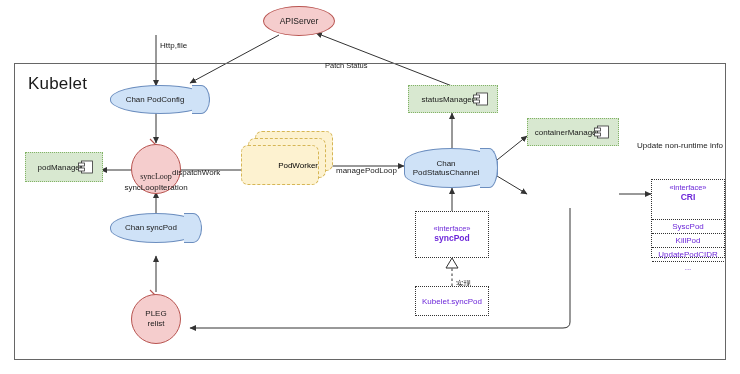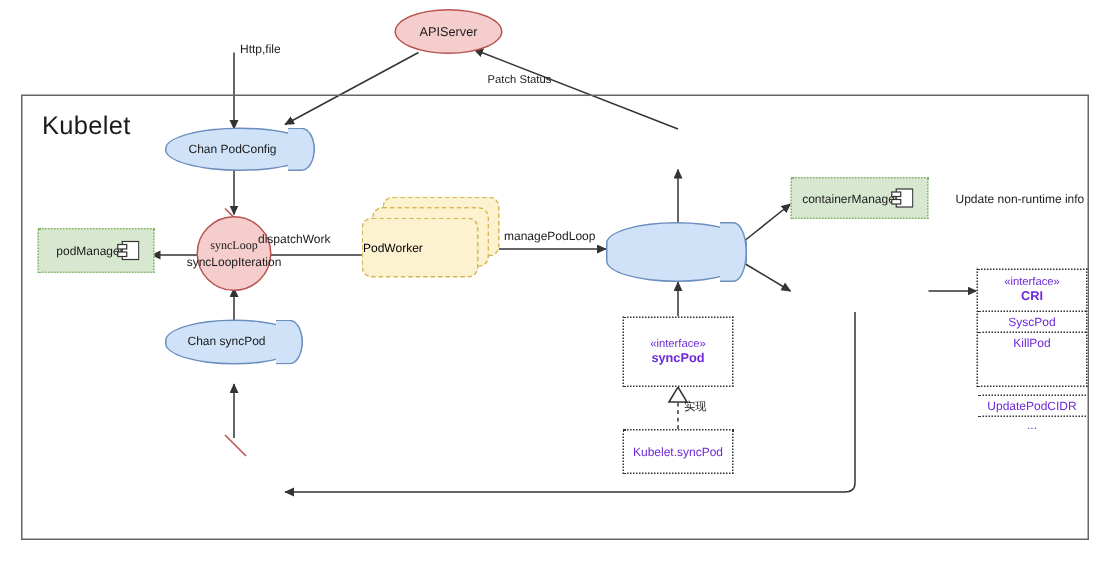"Http,file" .lbl { margin-top: none -> 13px }
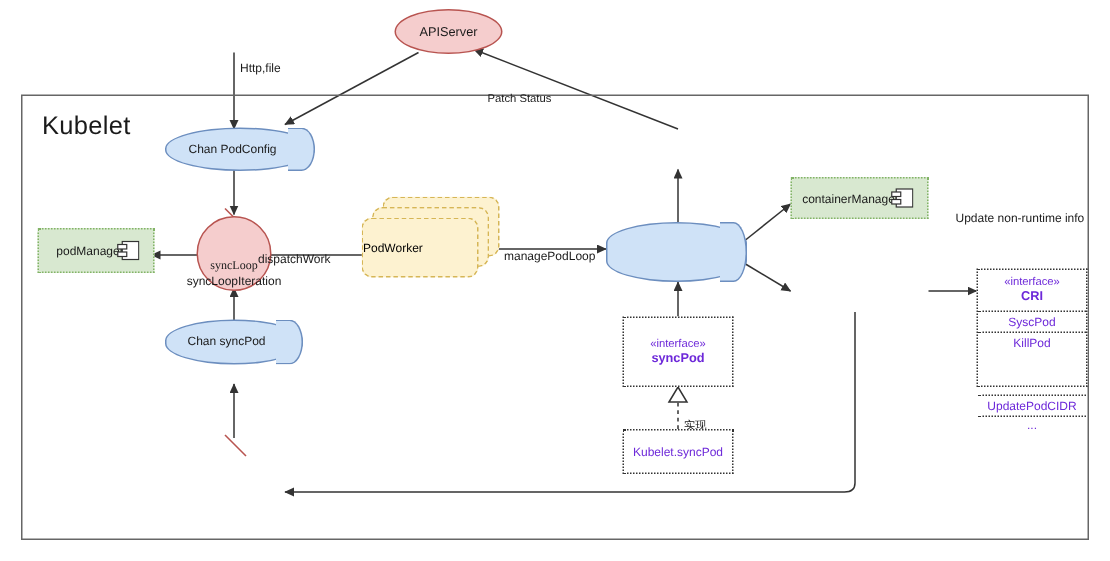"statusManager" div.node { html: none -> <div> <span>statusManager</span> <svg> <rect></rect> <rect></rect> <rect></rect> </svg> </div> }
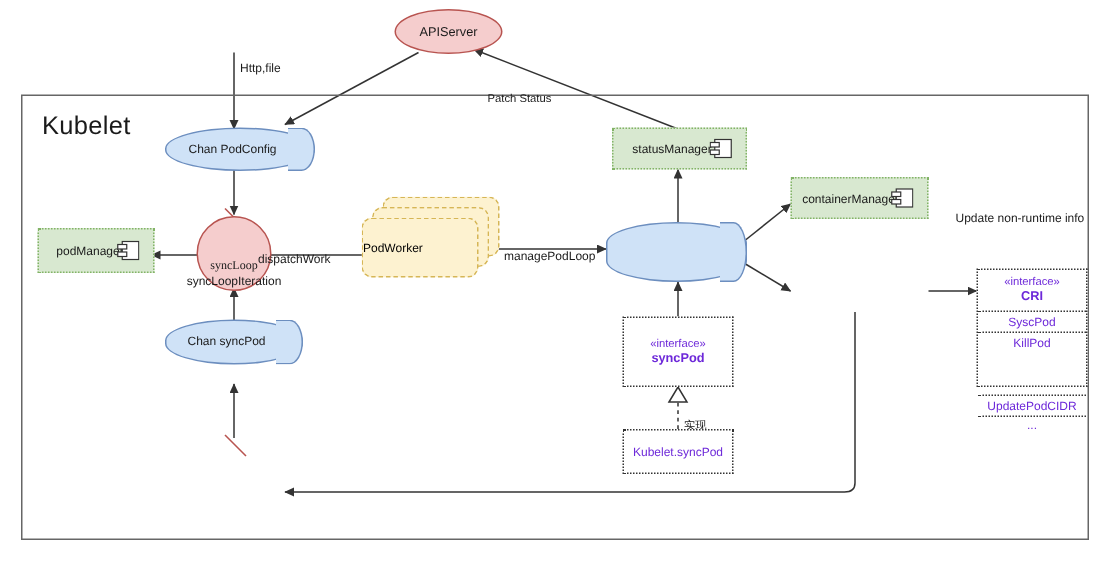"PodWorker" div.stack-box { justify-content: flex-start -> flex-end }
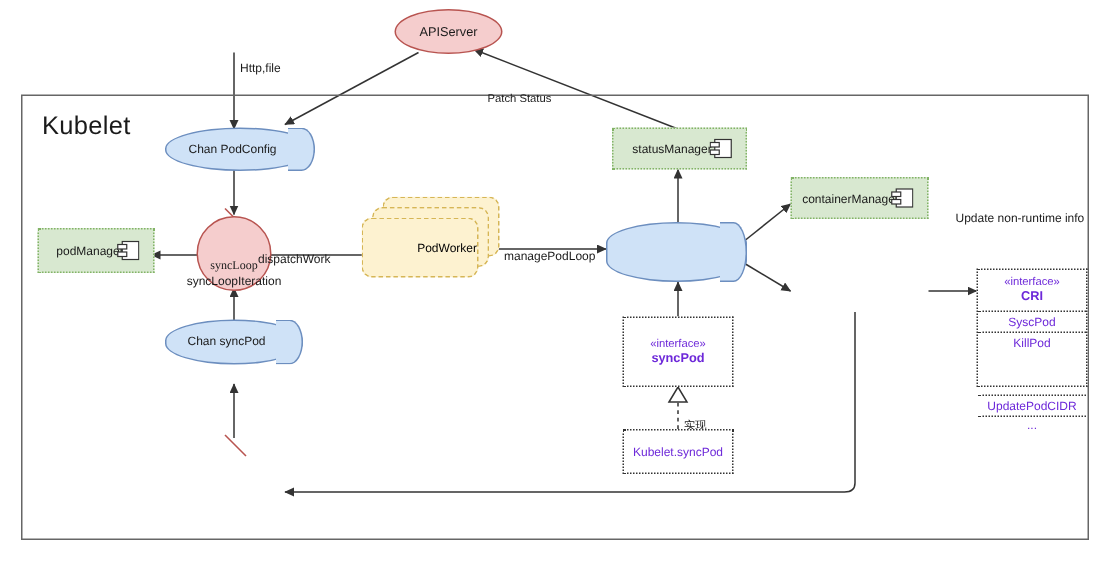"Chan" div.cyl-label { html: none -> <div> <div>Chan</div> <div>PodStatusChannel</div> </div> }
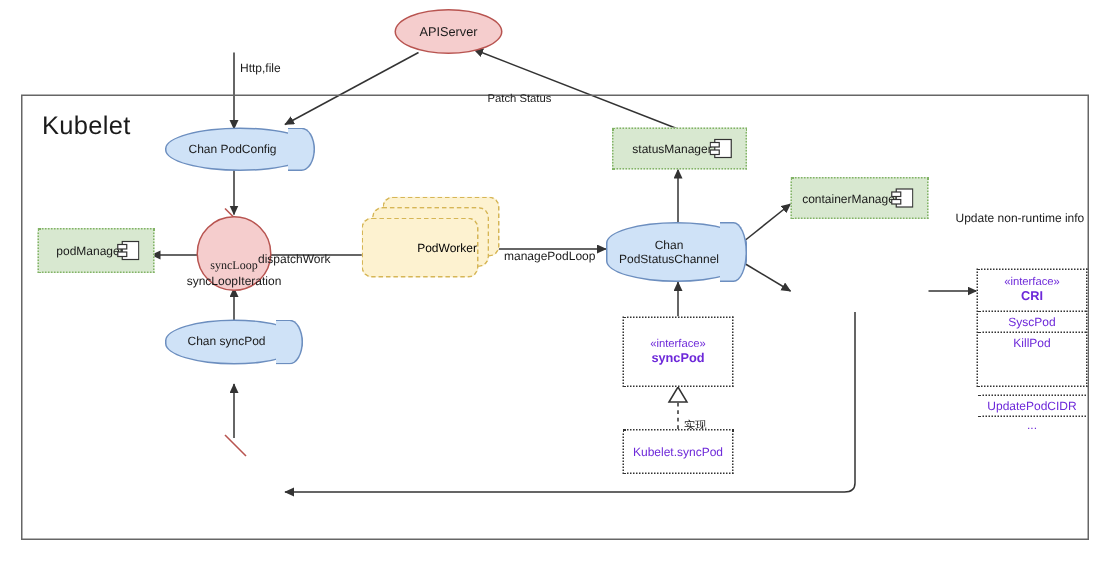"SyscPod" div.iface-row { margin-top: none -> 12px }
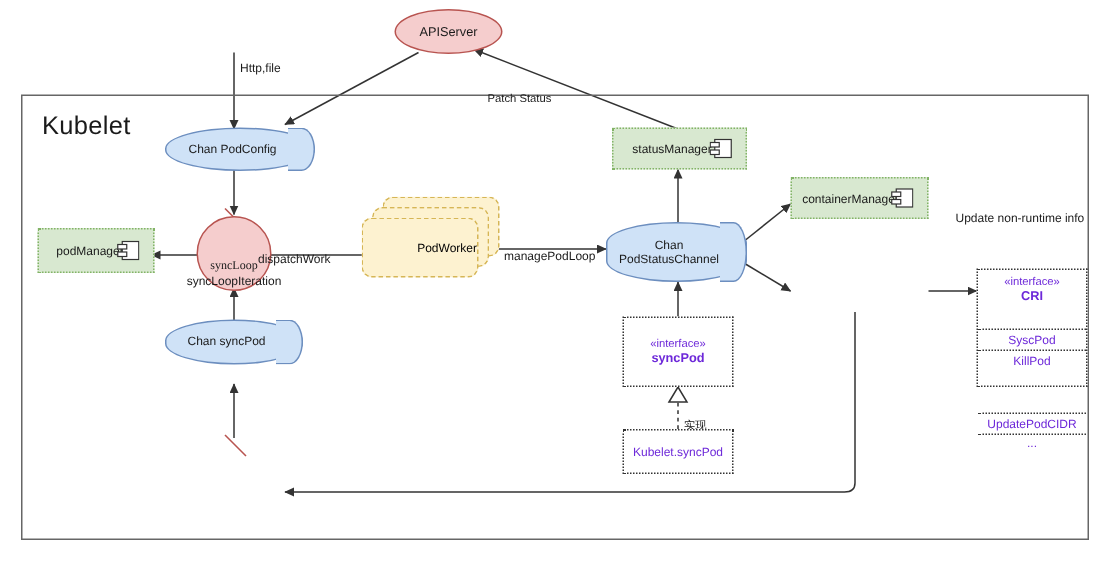"UpdatePodCIDR" div.iface-row { margin-top: 28px -> none }
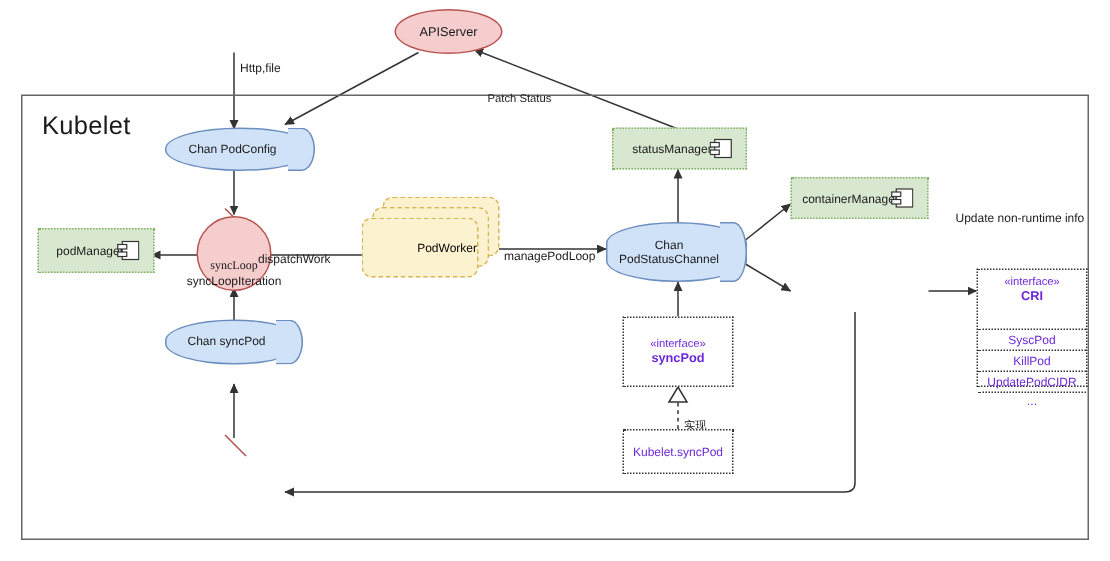"PLEG" div.node { html: none -> <div> <span>PLEG</span> <span>relist</span> </div> }
